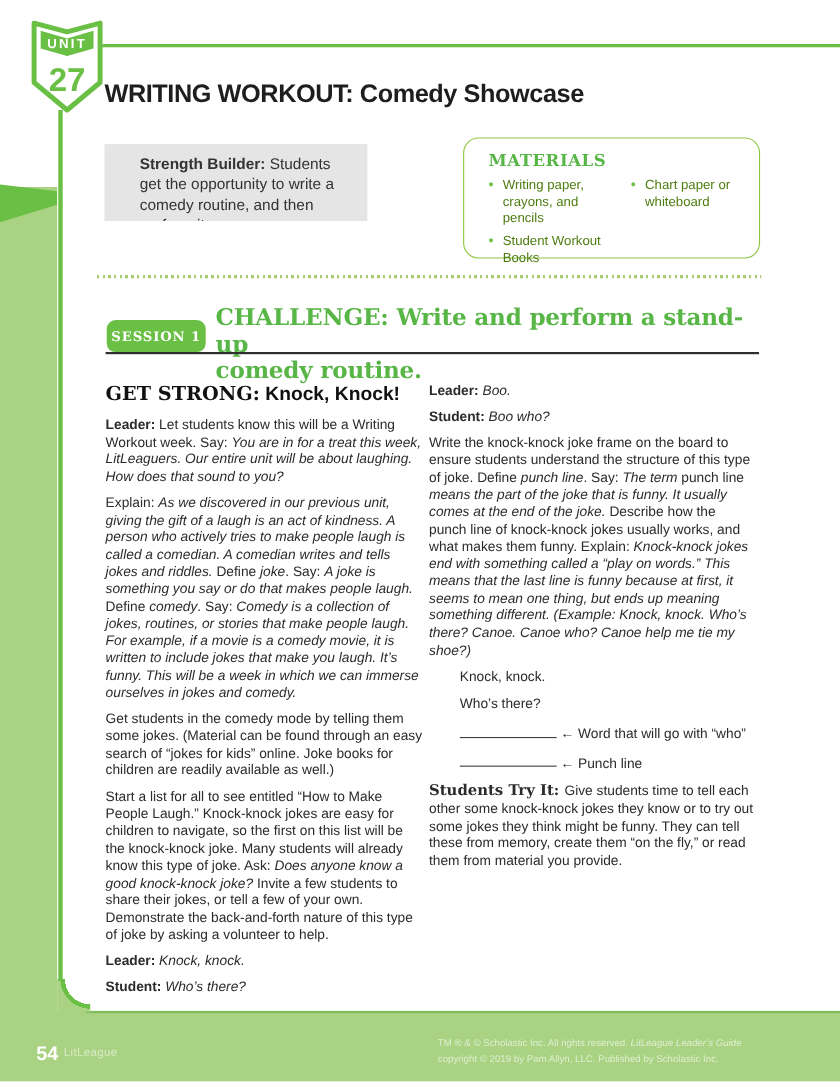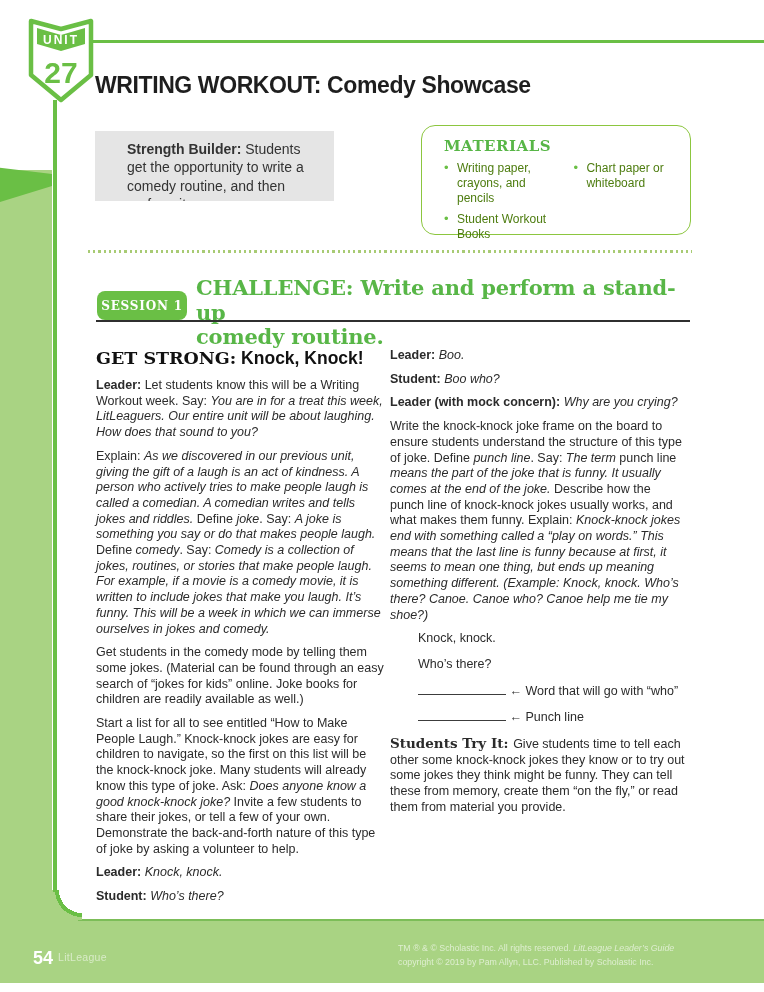"Leader (with mock concern): Why" p.blk { html: <p><span>Leader (with mock concern): </span><span>Why are you crying?</span></p> -> none }
